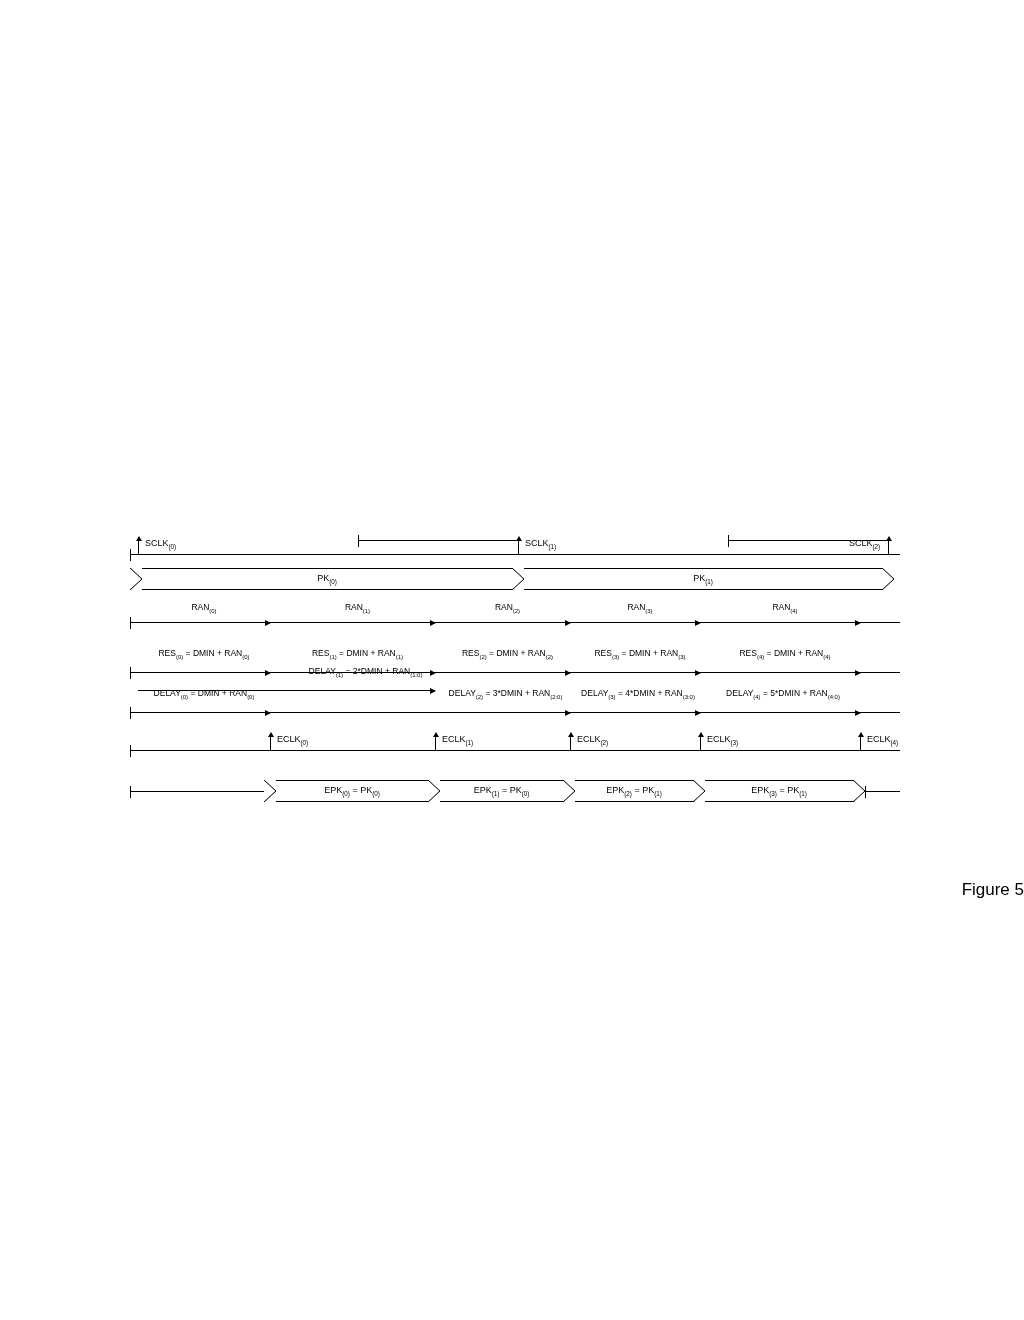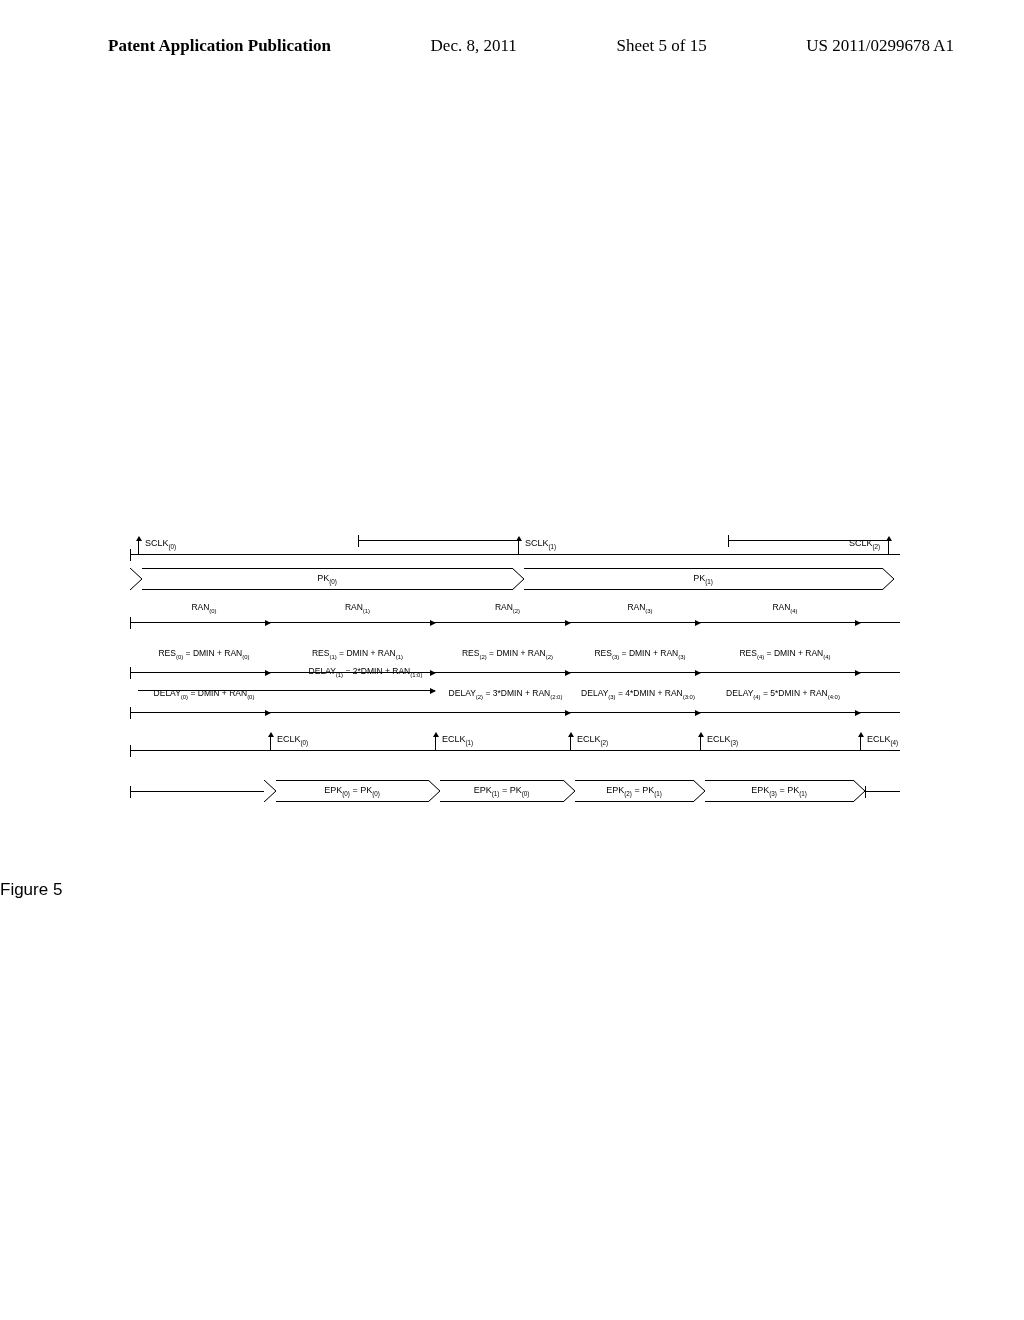"Patent Application Publication" div.header { html: <div> <span>Patent Application Publication</span> <span>Dec. 8, 2011</span> <span>Sheet 5 of 15</span> <span>US 2011/0299678 A1</span> </div> -> none }
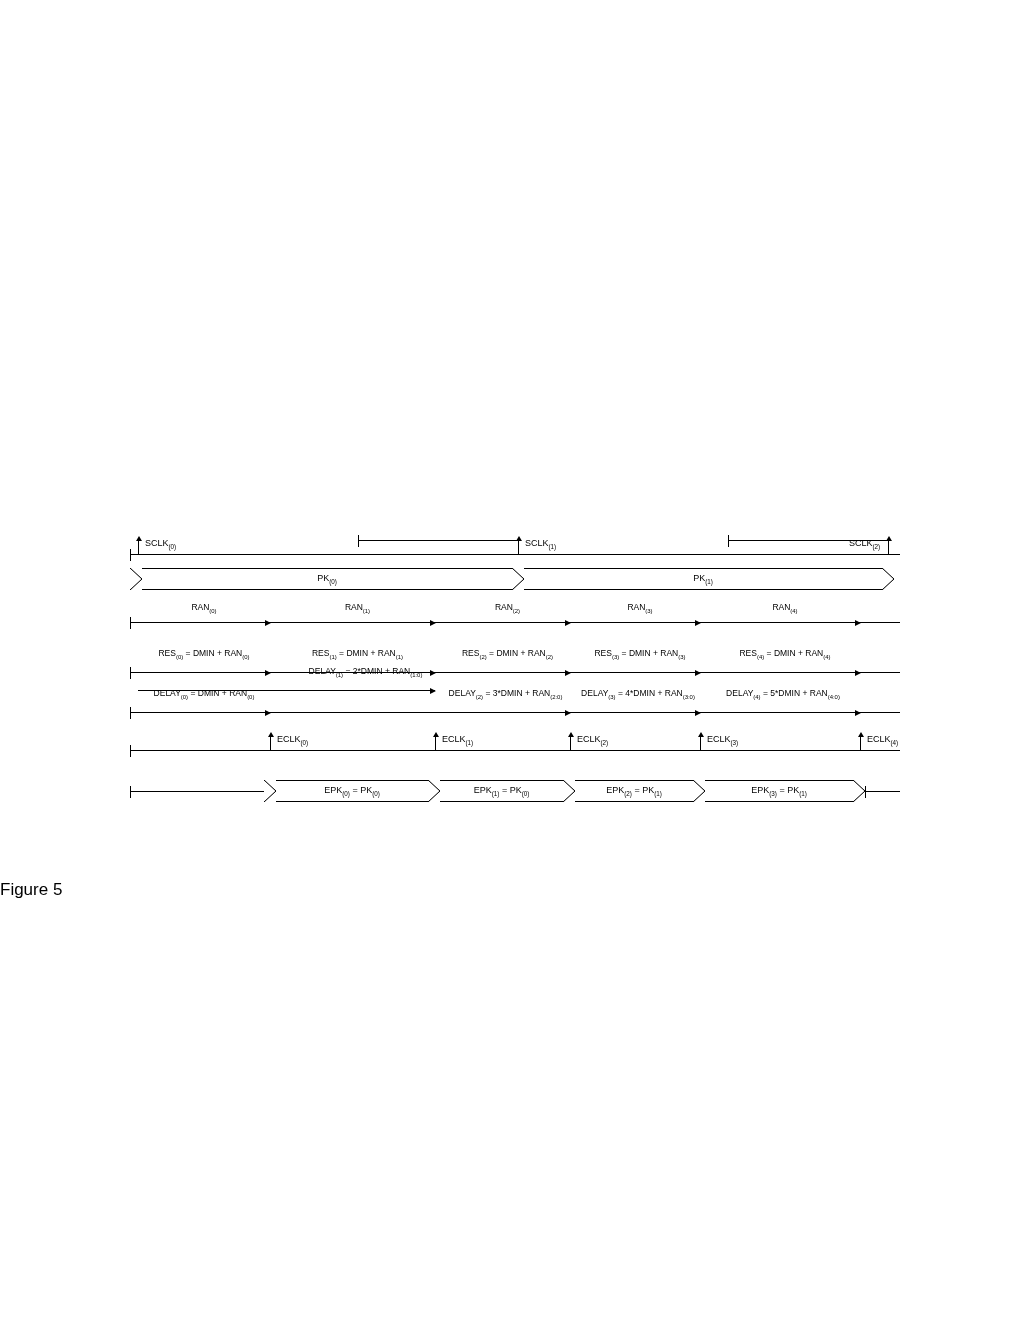"Figure 5" .figure-caption { text-align: left -> right }
